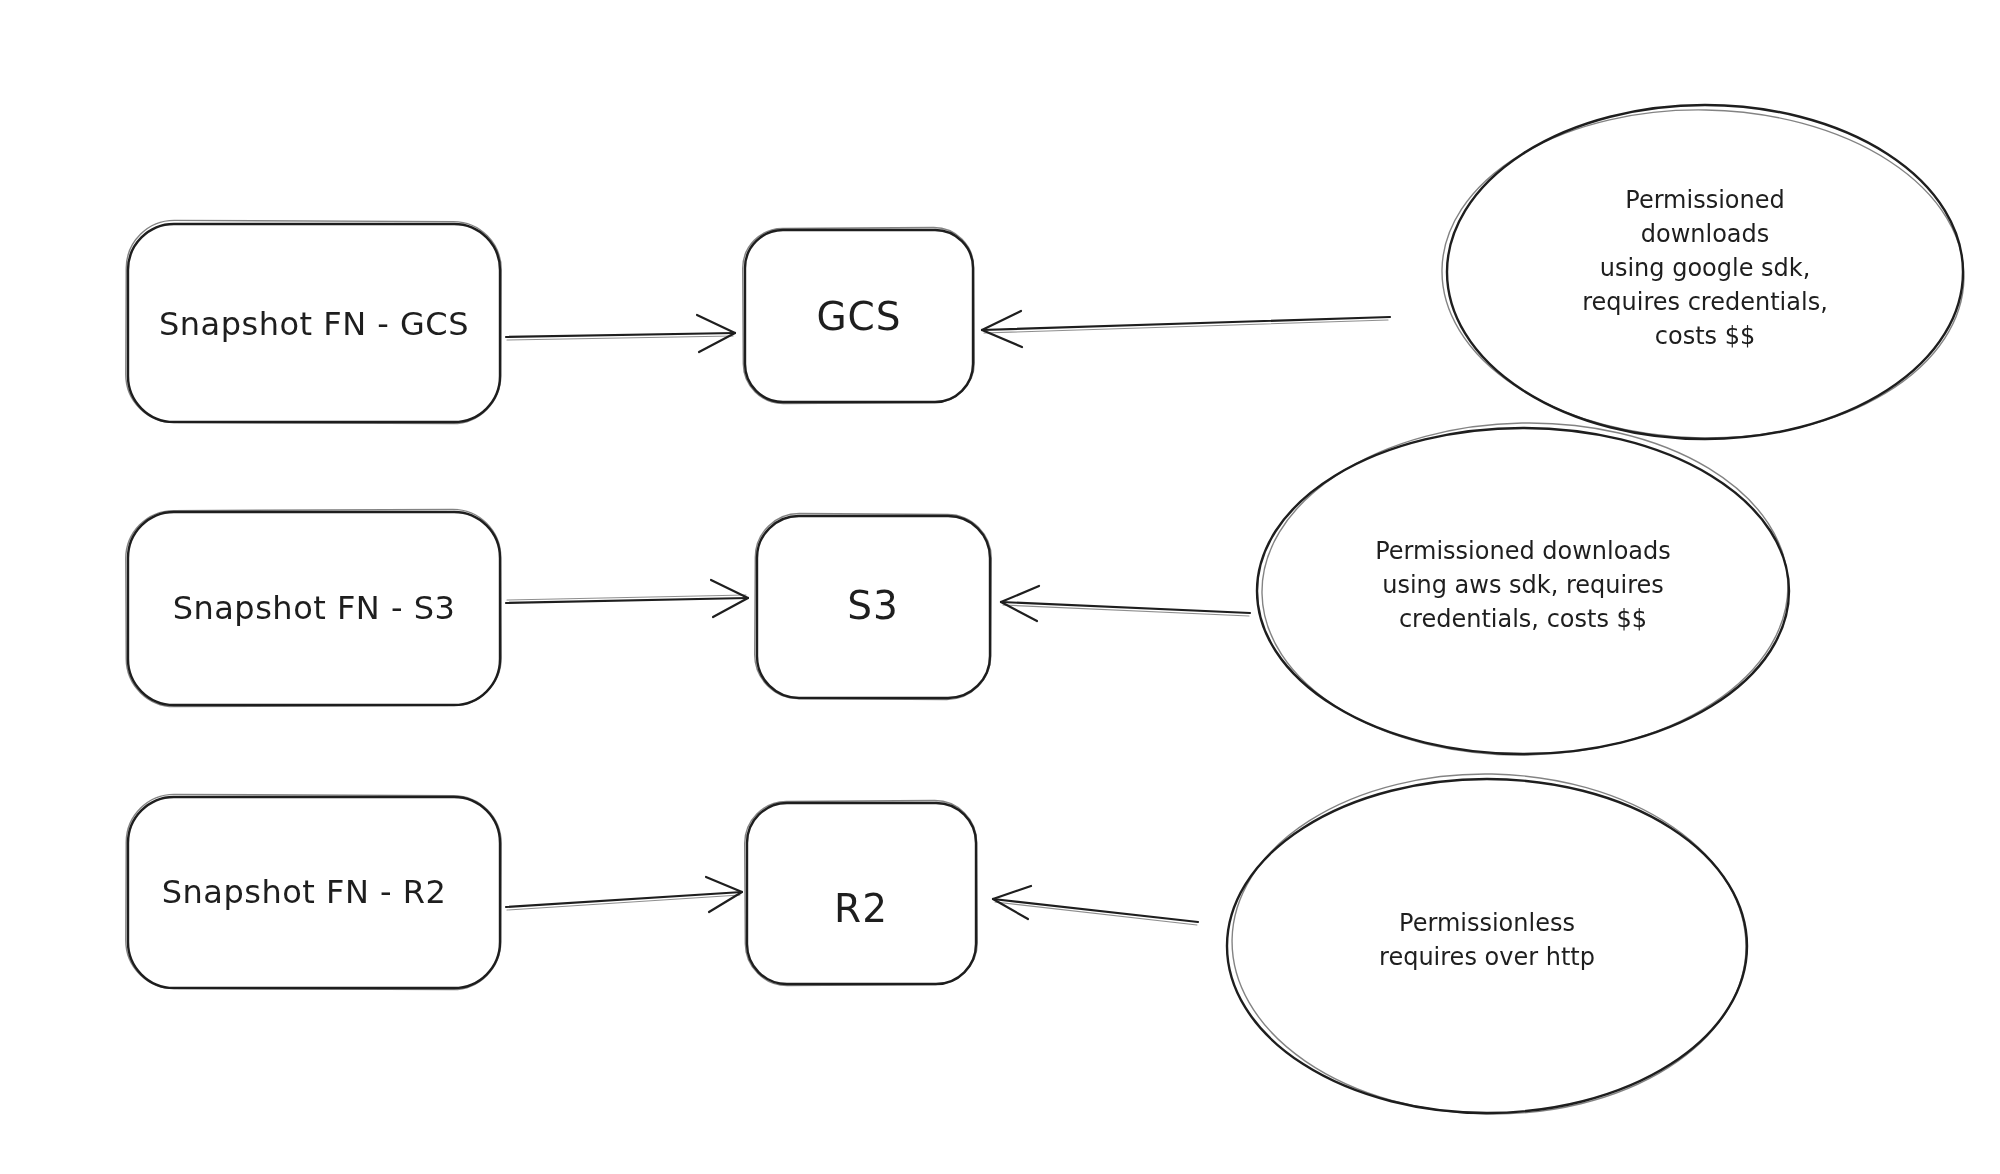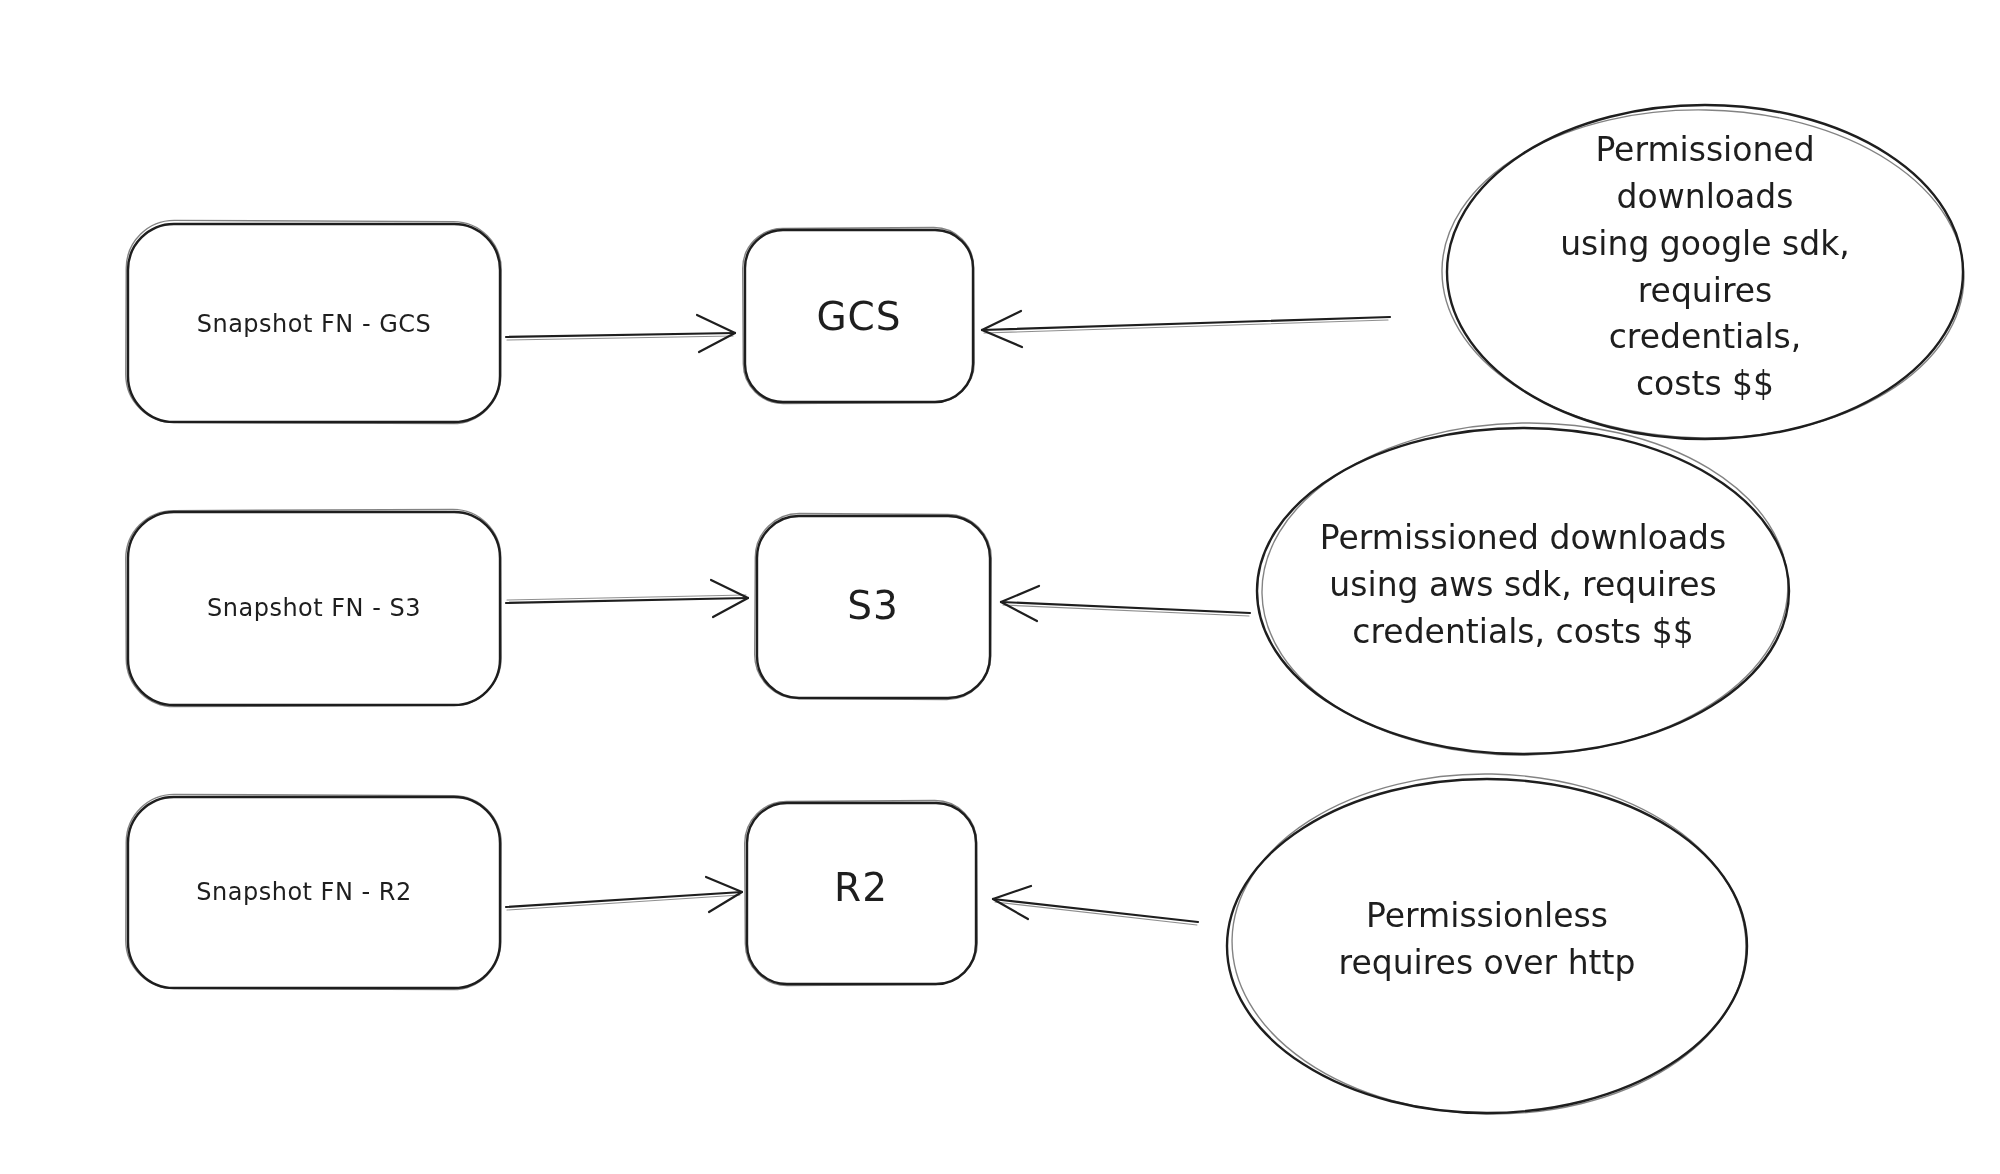"Permissioned downloads" .note-label { font-size: 33px -> 24px }
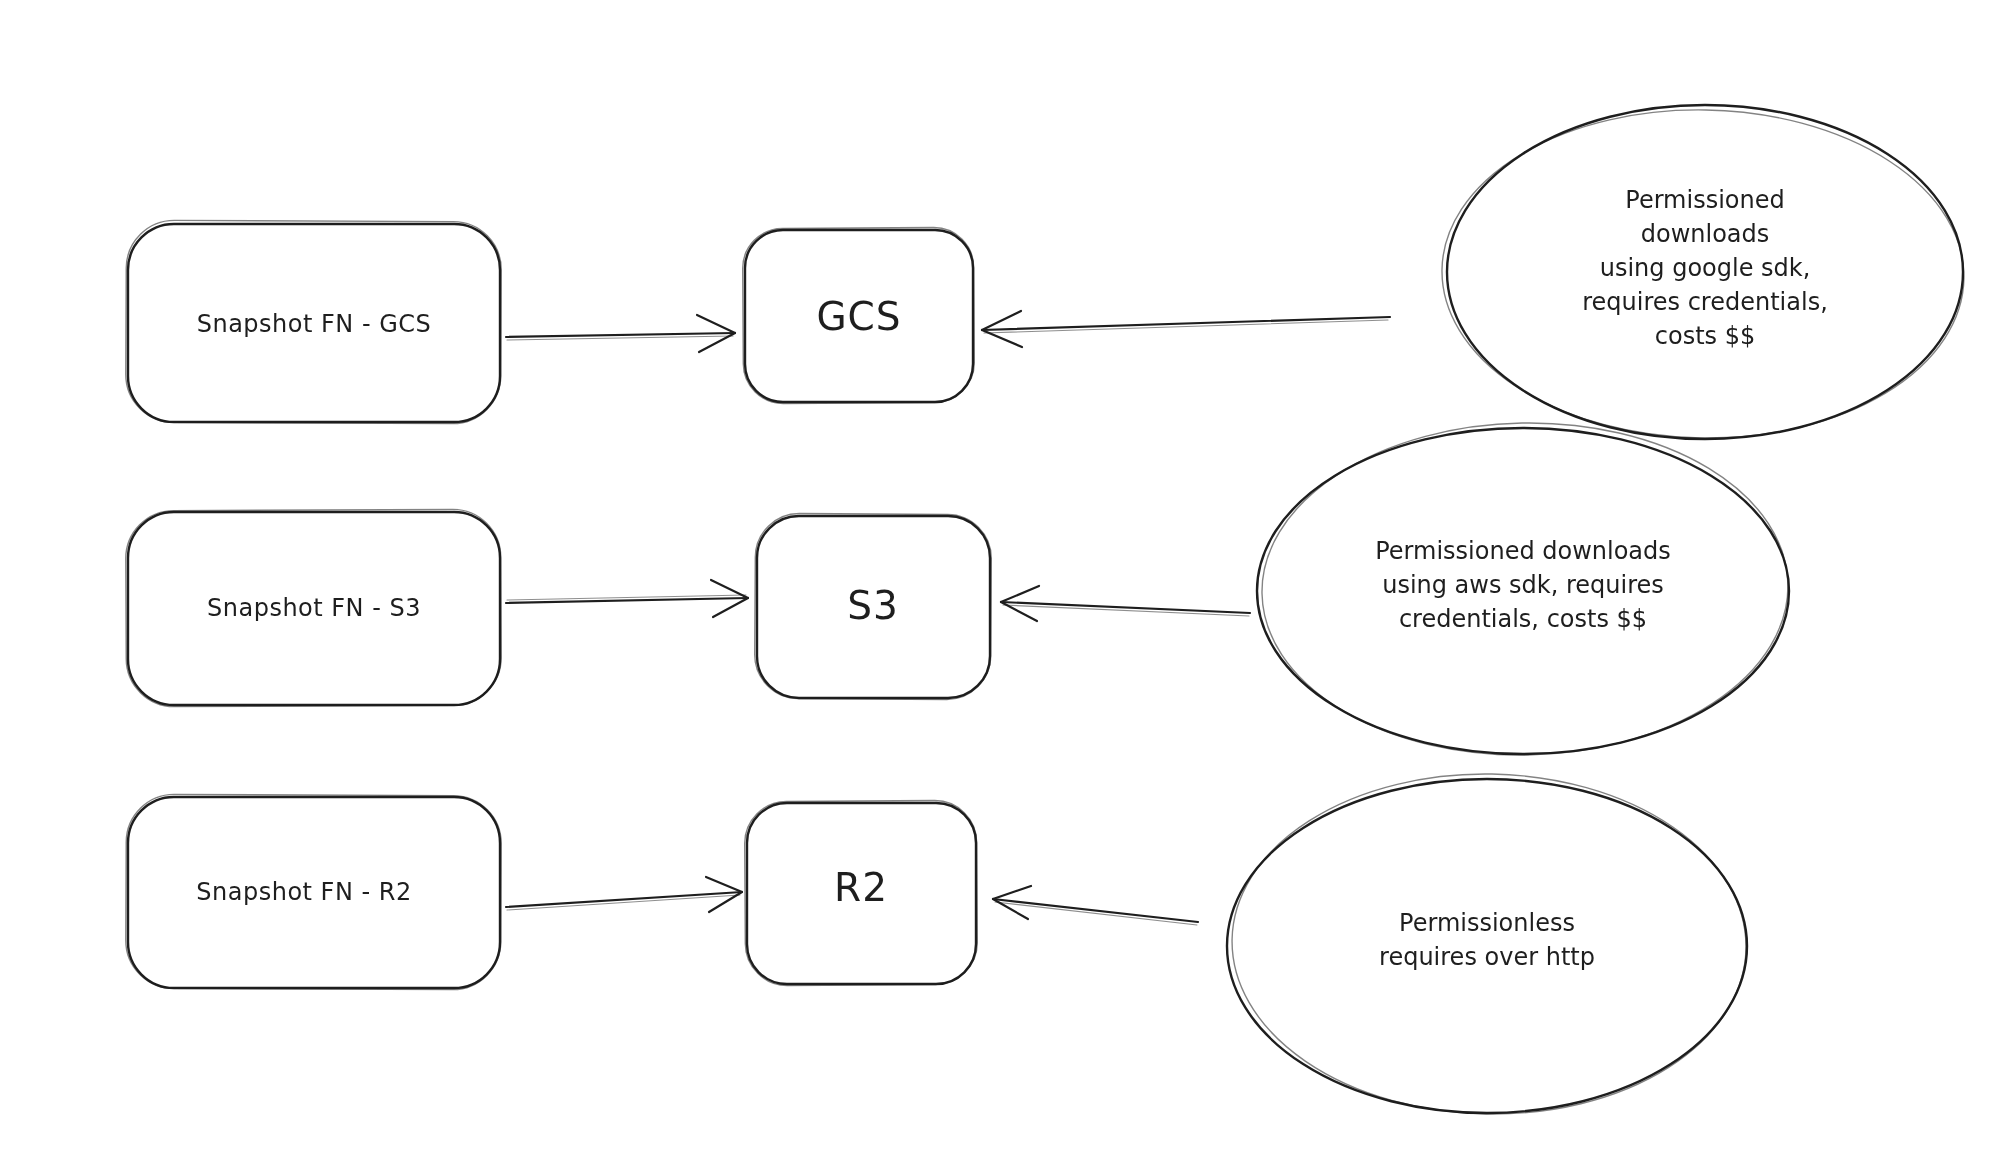"Snapshot FN - GCS" .node-label { font-size: 24px -> 32px }
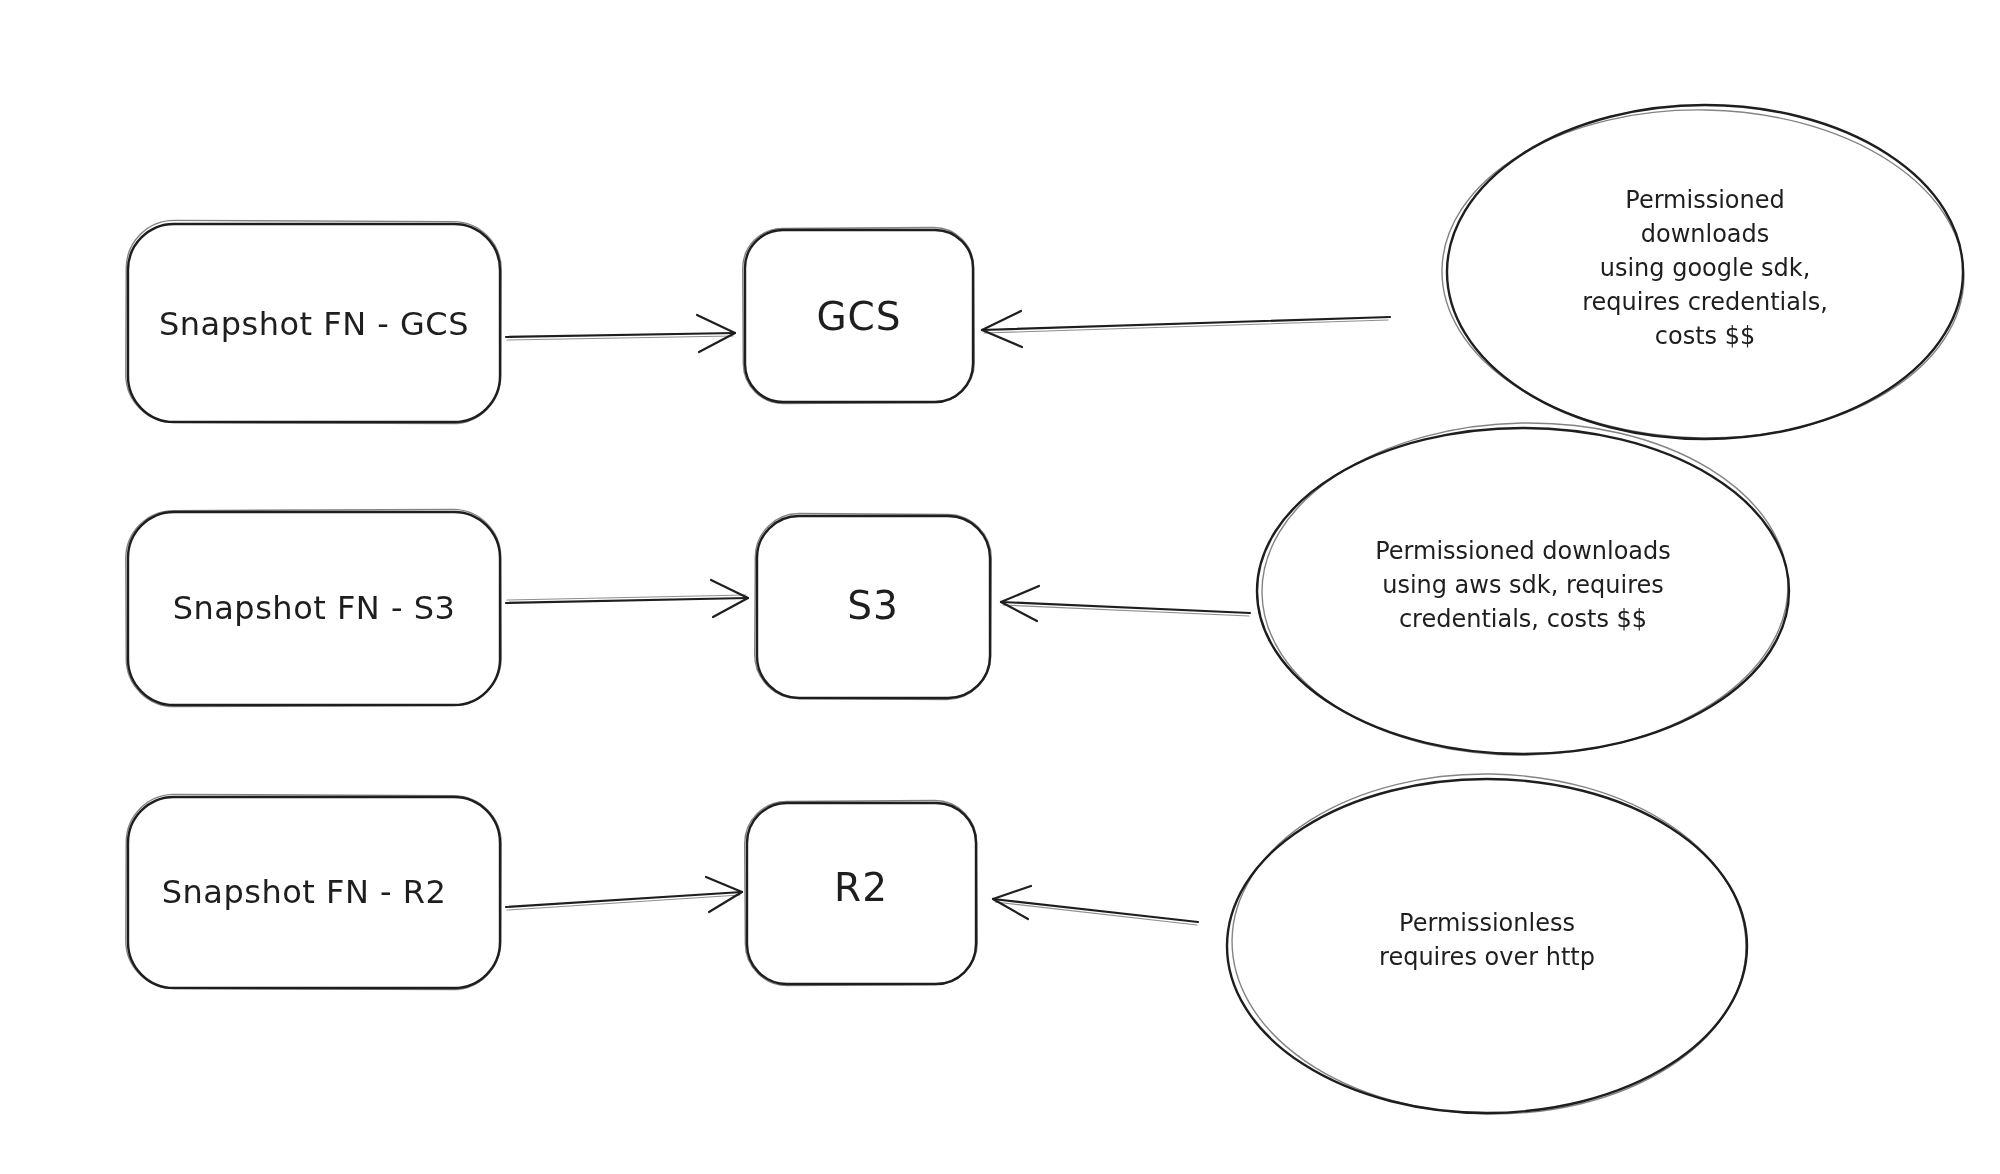"R2" div.label { top: 887px -> 908px }
